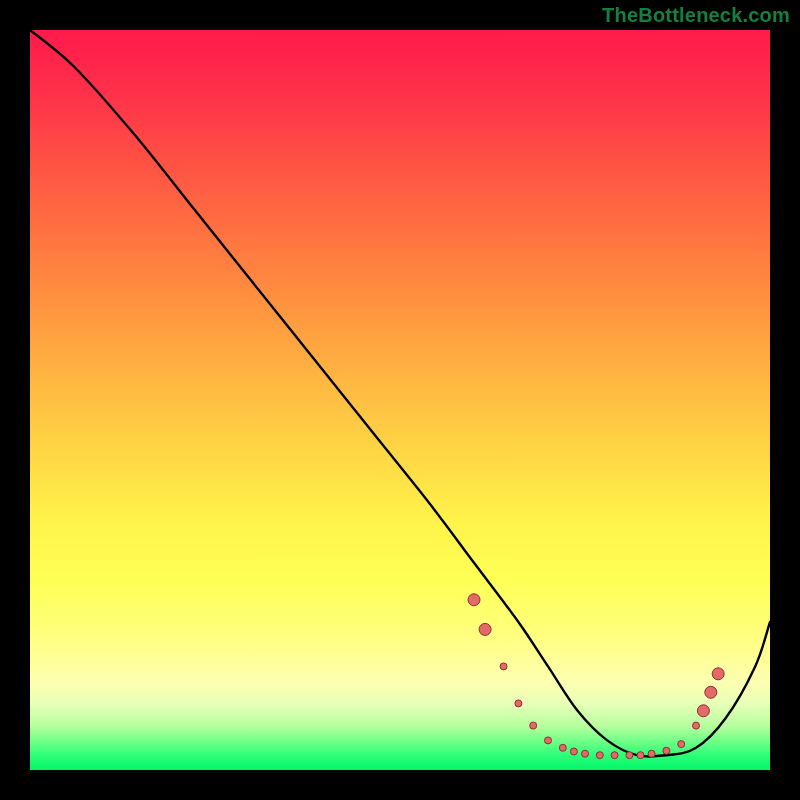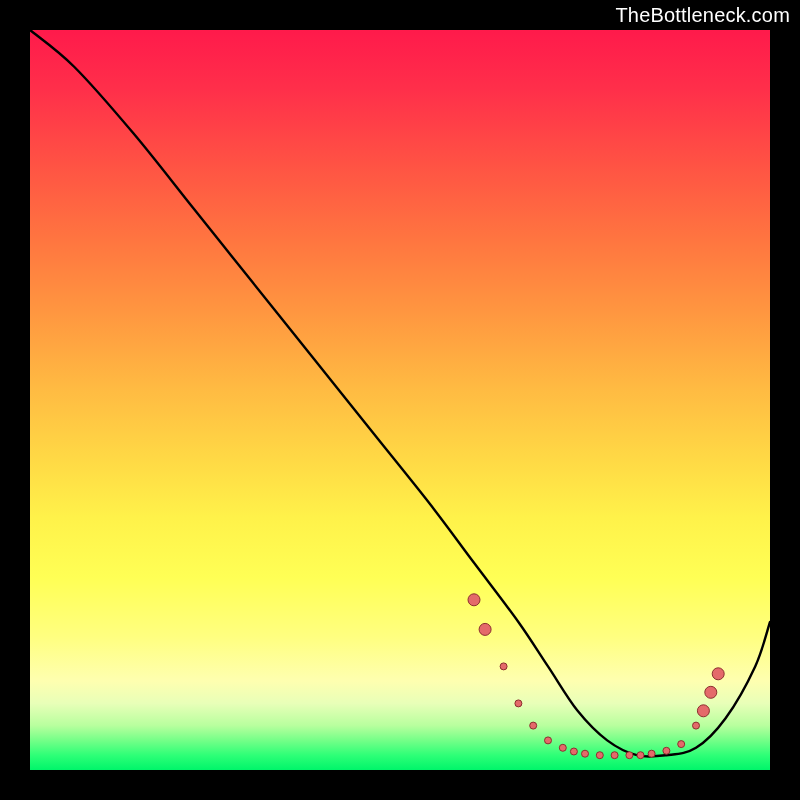"TheBottleneck.com" .watermark { color: #ffffff -> #15803d; font-weight: 400 -> 700 }
